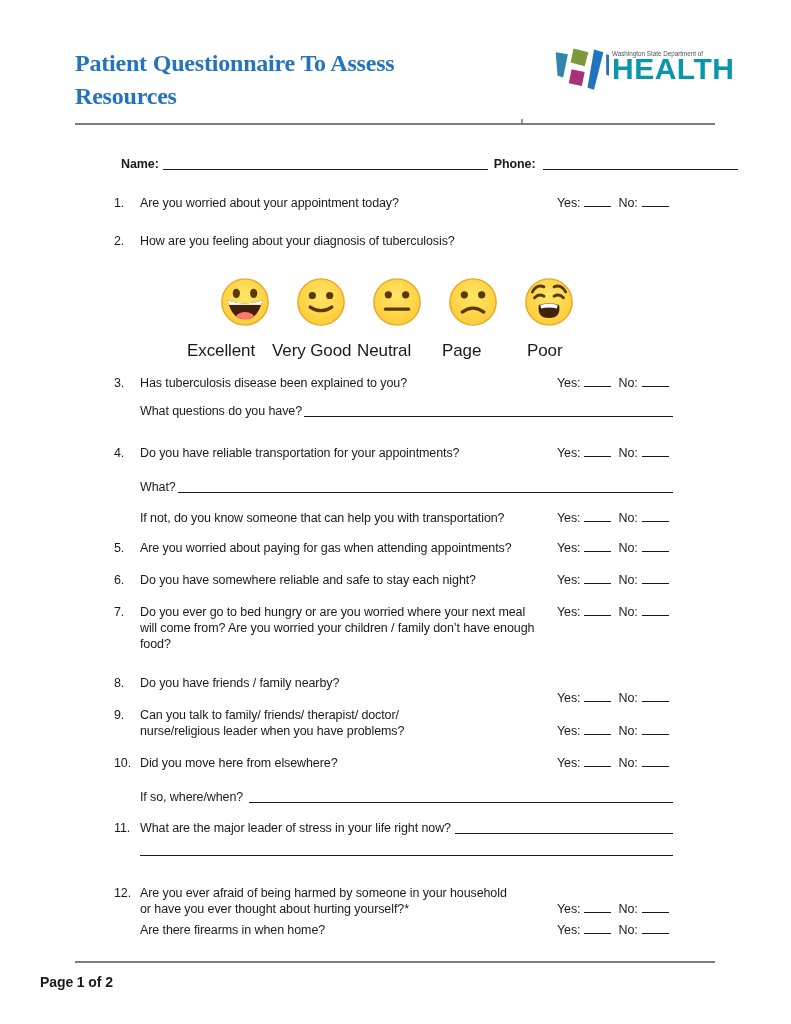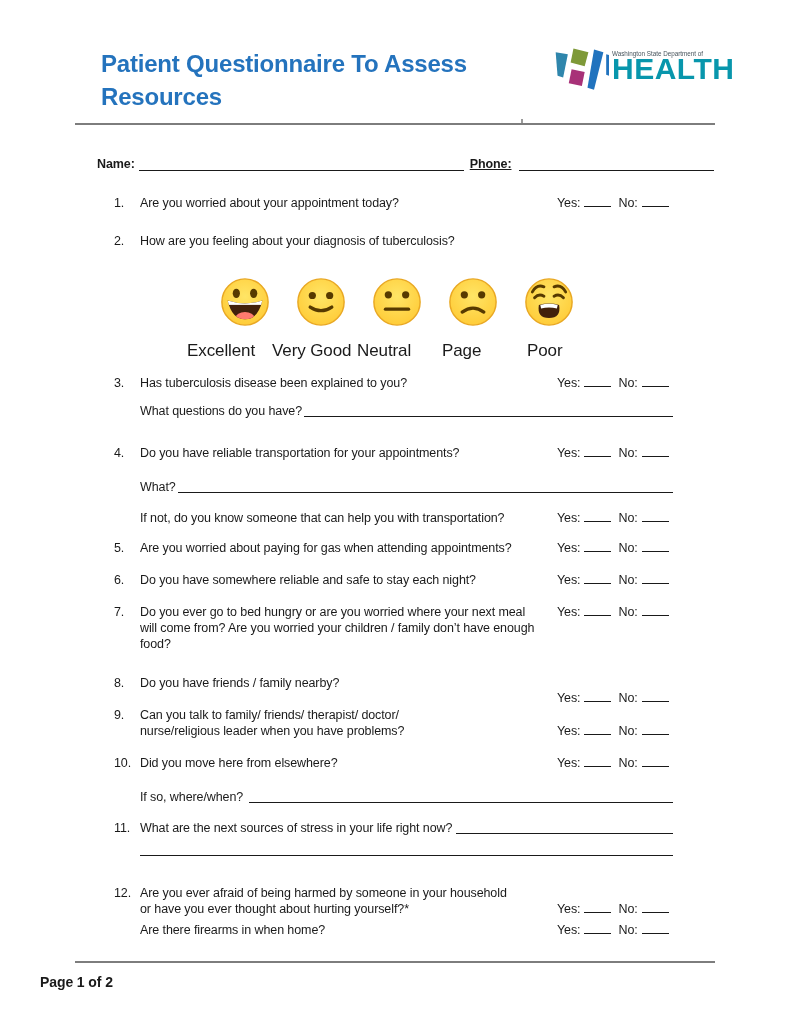"Patient Questionnaire To Assess" .title { font-family: none -> Liberation Serif, serif; left: 101px -> 75px }
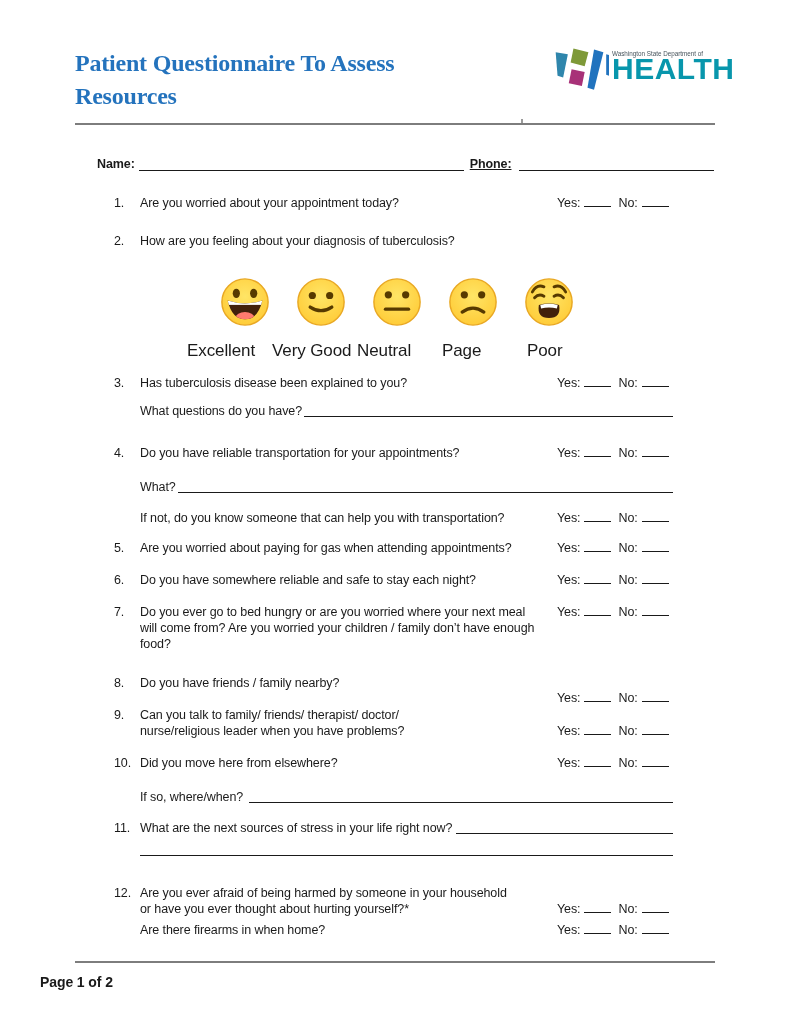"Name:" .nrow { align-items: center -> flex-start; left: 72px -> 96px }
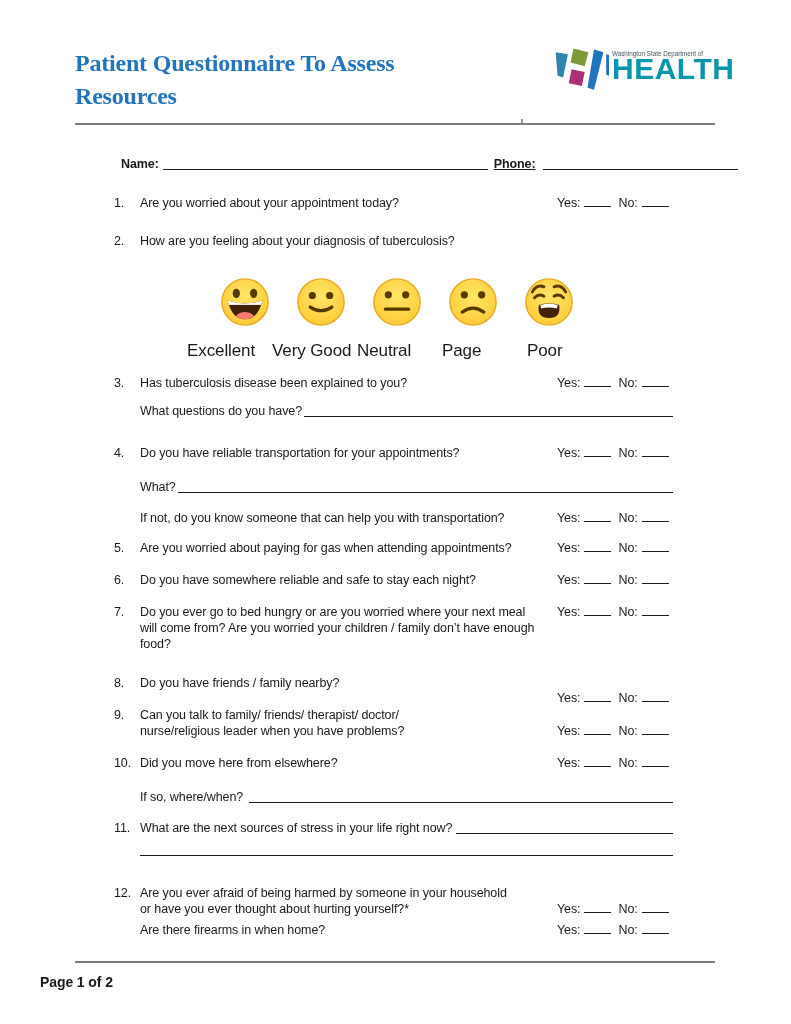"Phone:" .plabel { text-decoration: underline -> none }
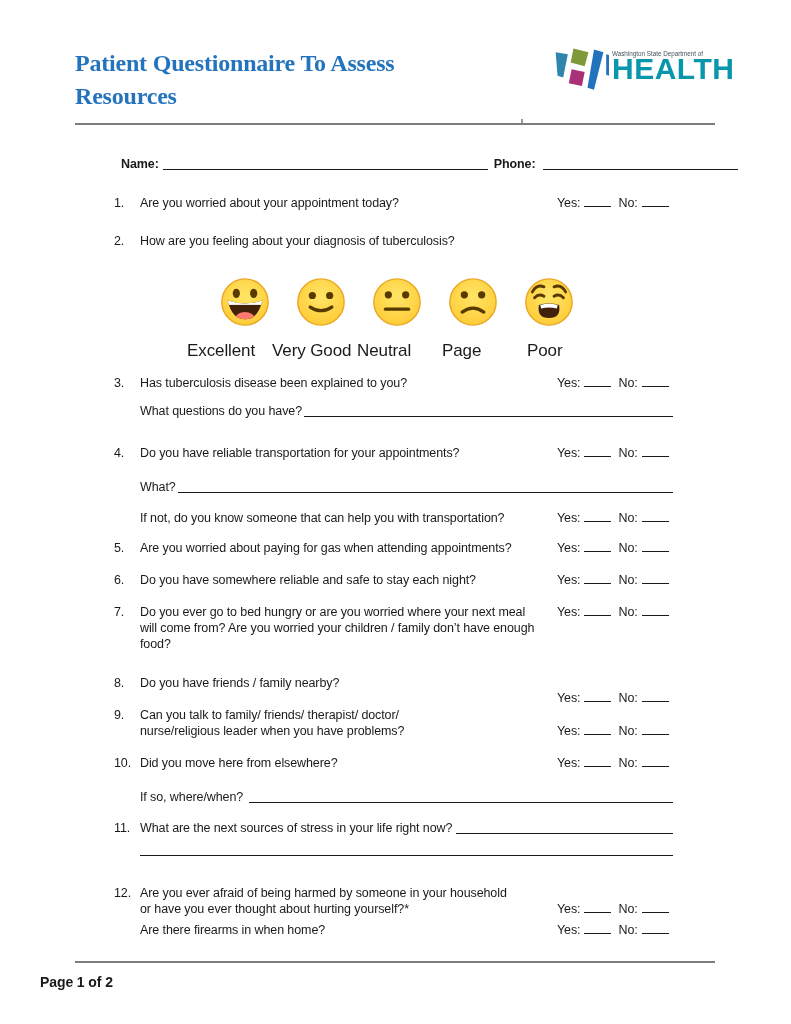"What are the next sources" span.qtext-nw { text: next sources -> major leader }
